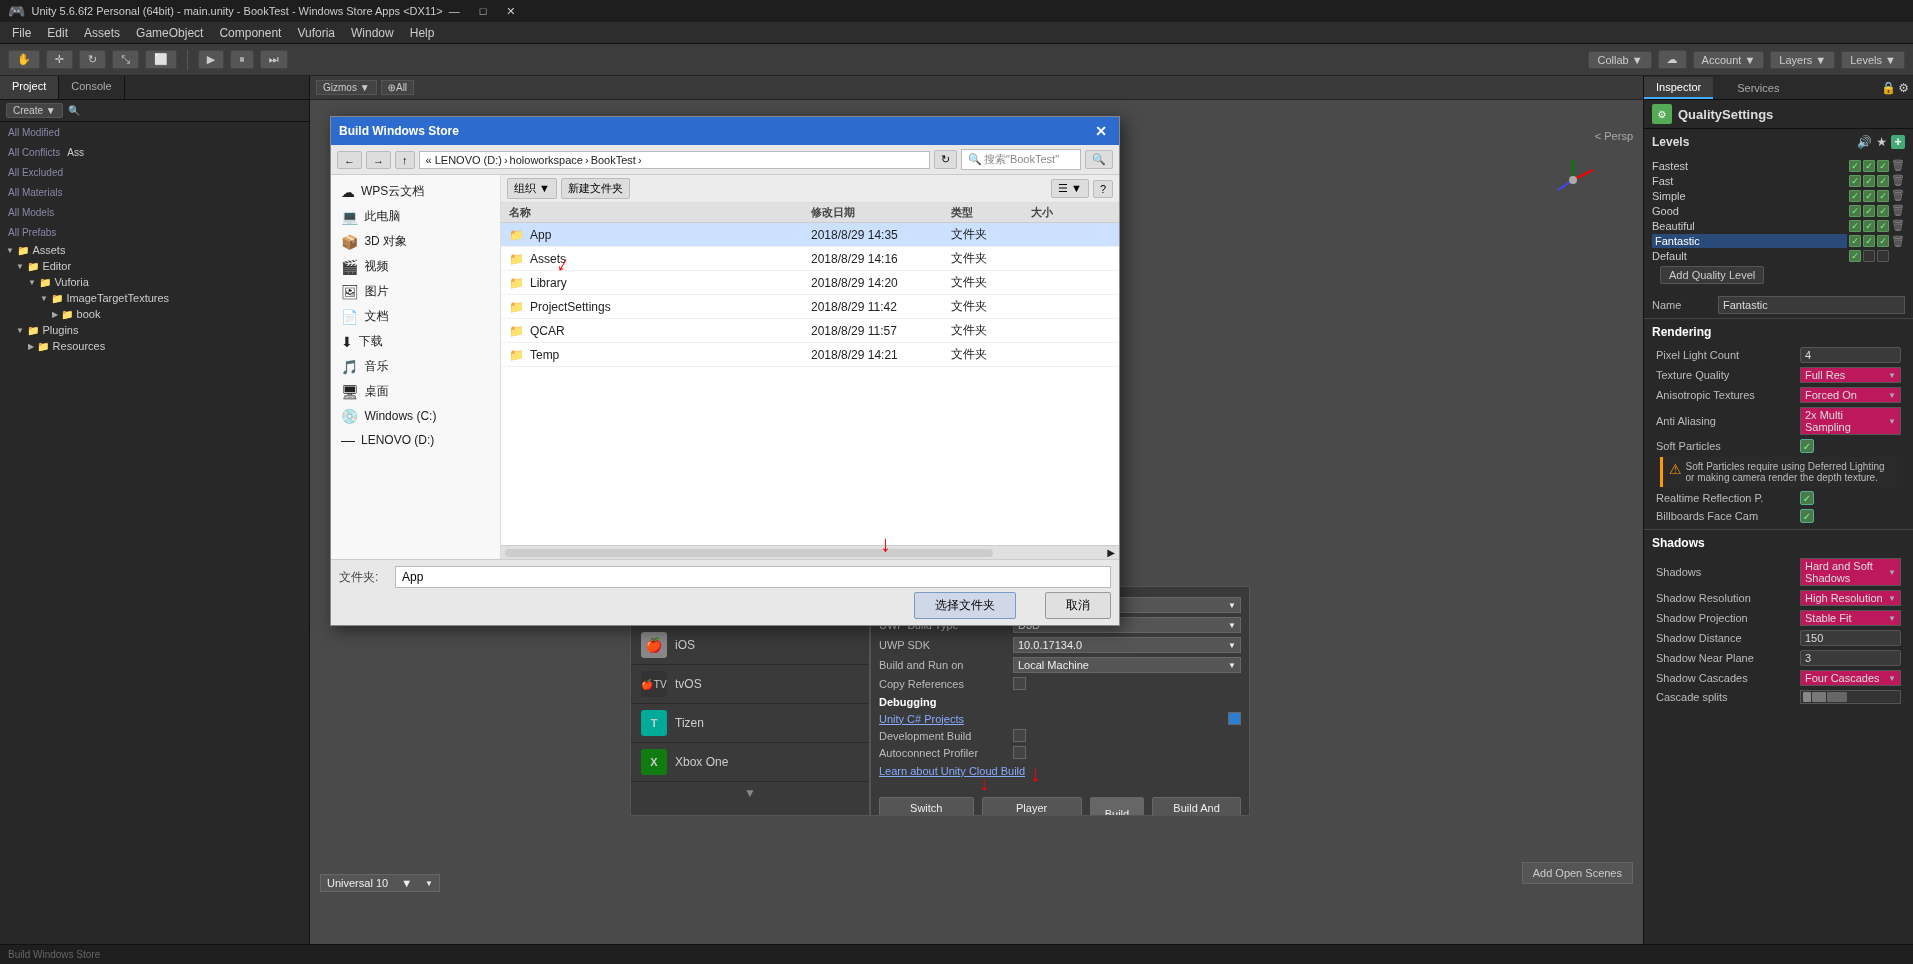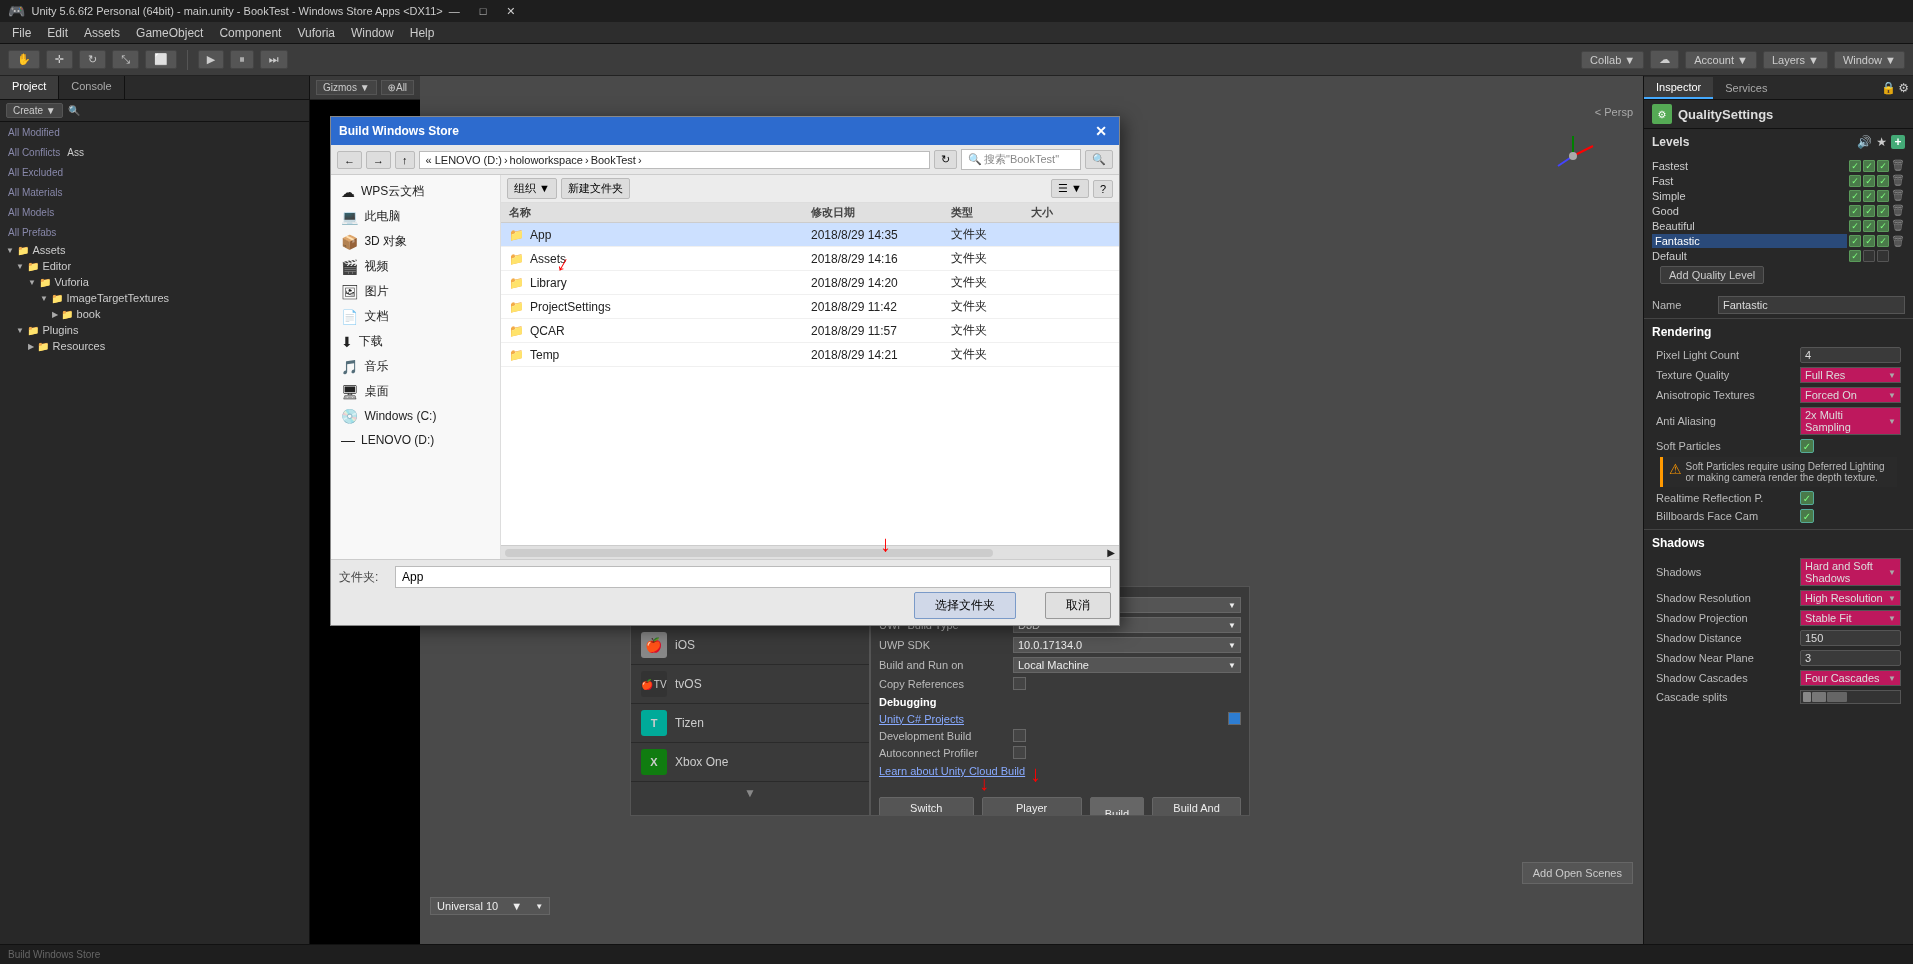"Window ▼" button.toolbar-btn { text: Window -> Levels }
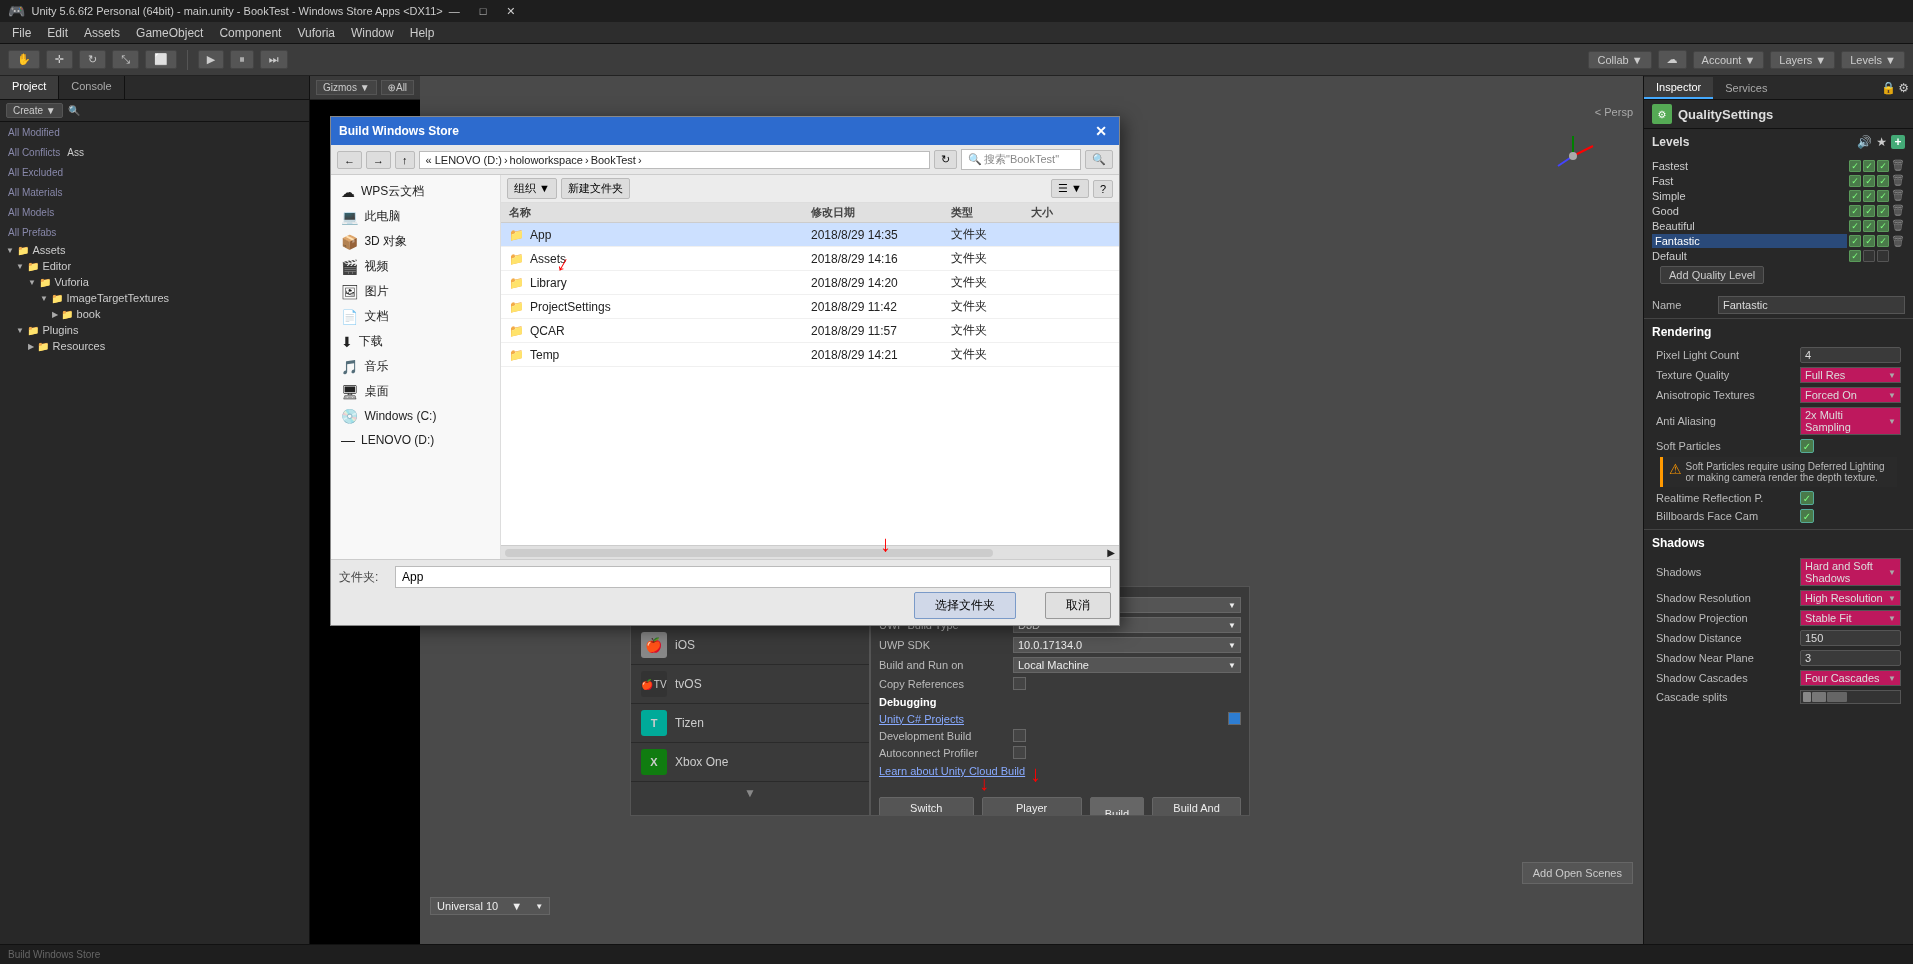"Gizmos ▼" #center-panel { flex-direction: row -> column }
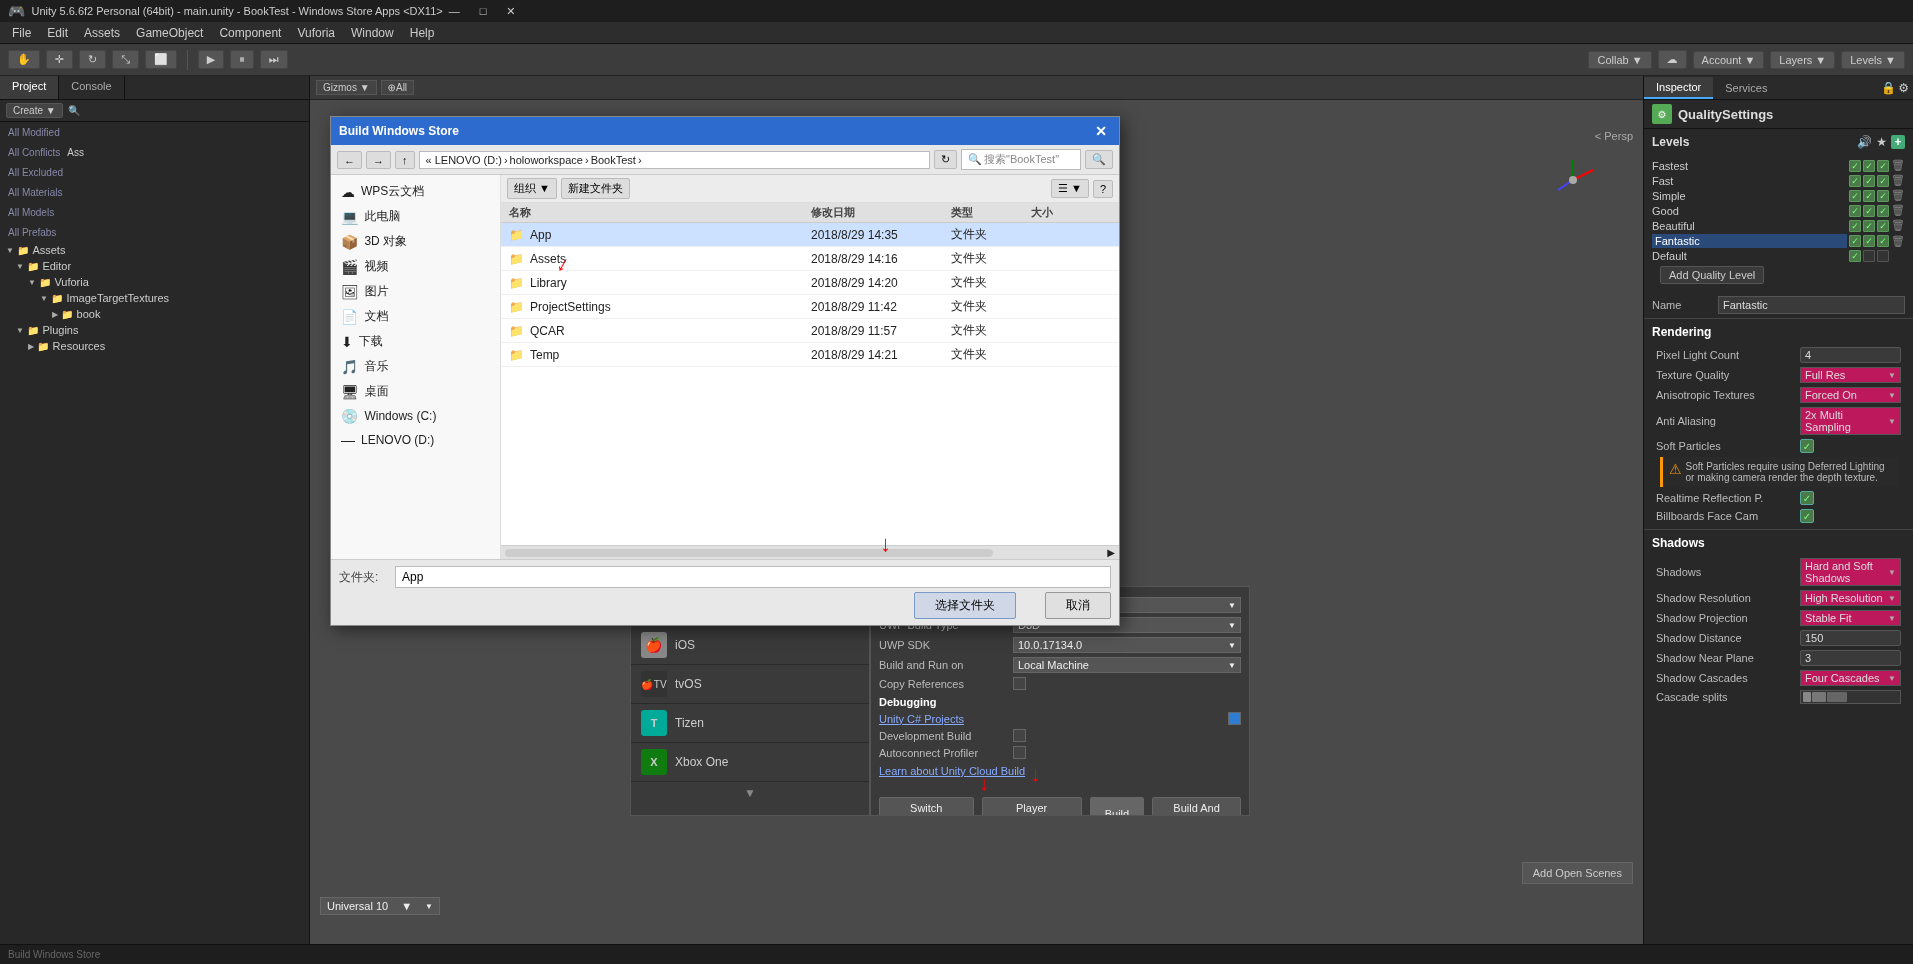"Inspector" .inspector-header { gap: none -> 12px }
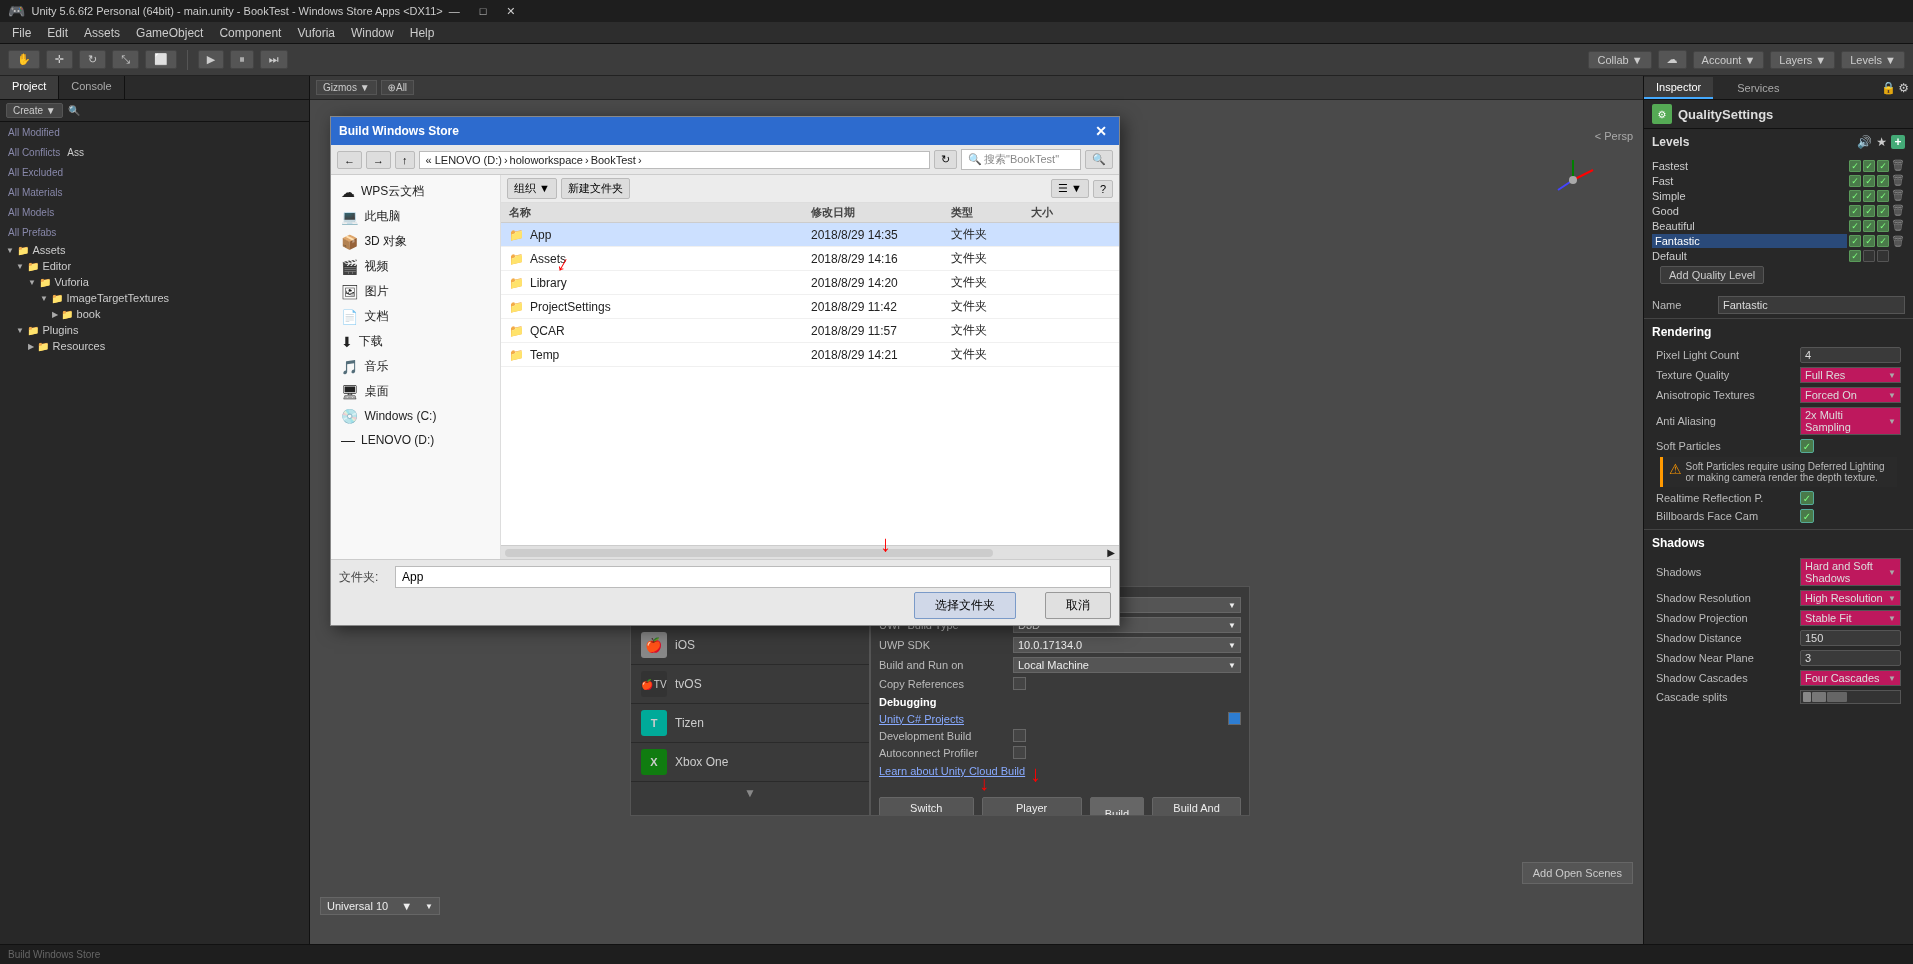"Universal 10" div { bottom: 49px -> 72px }
